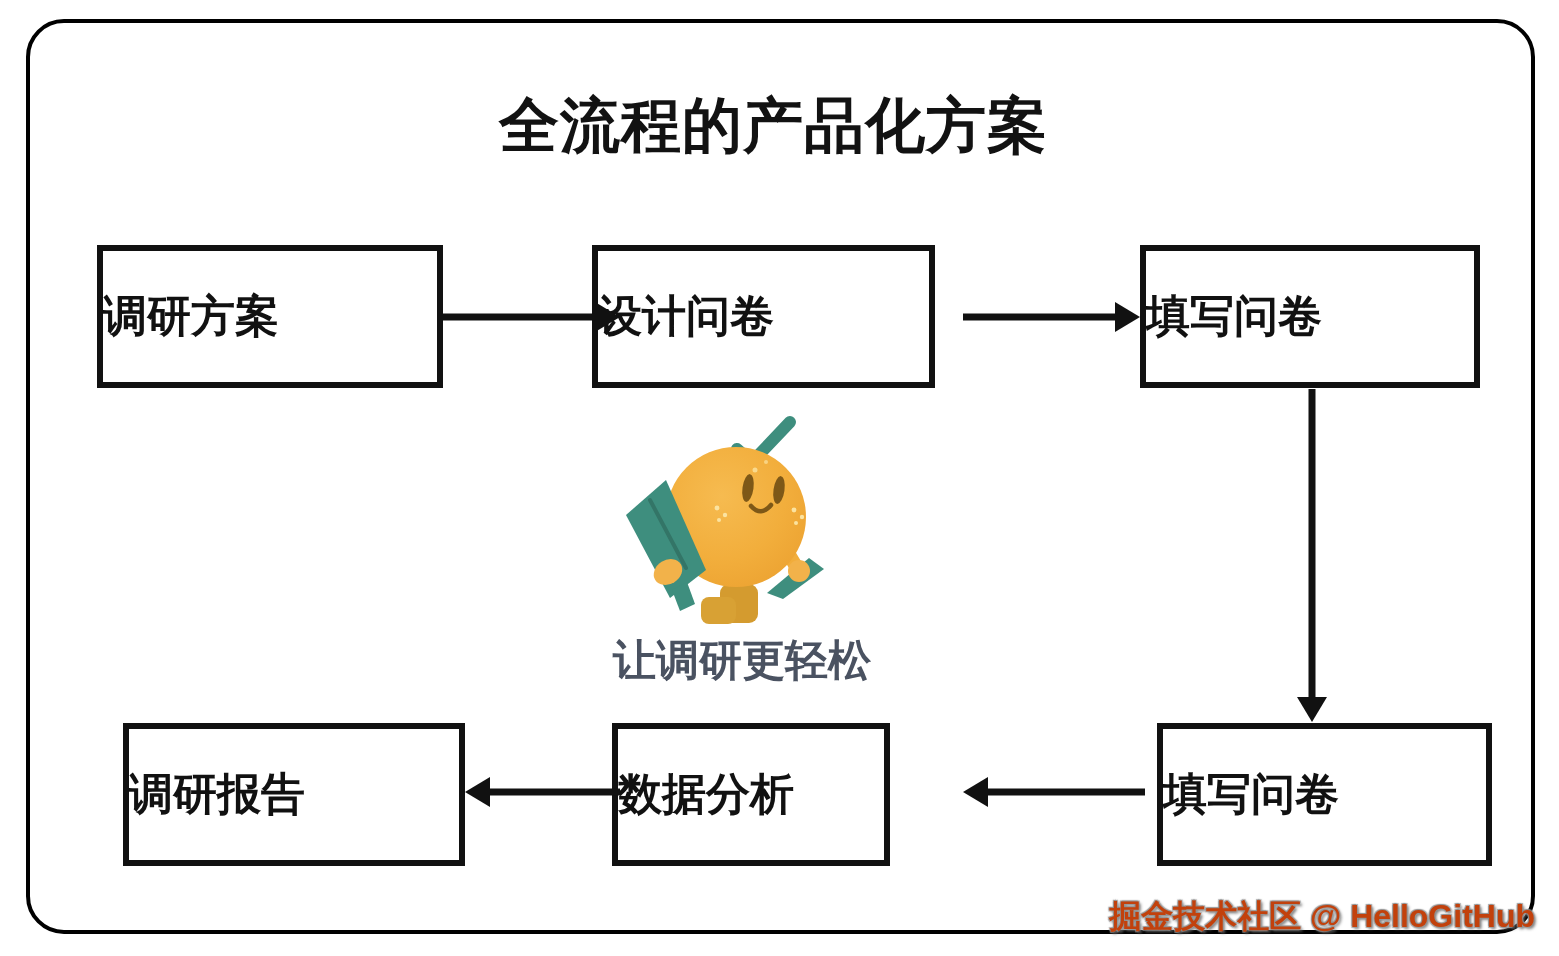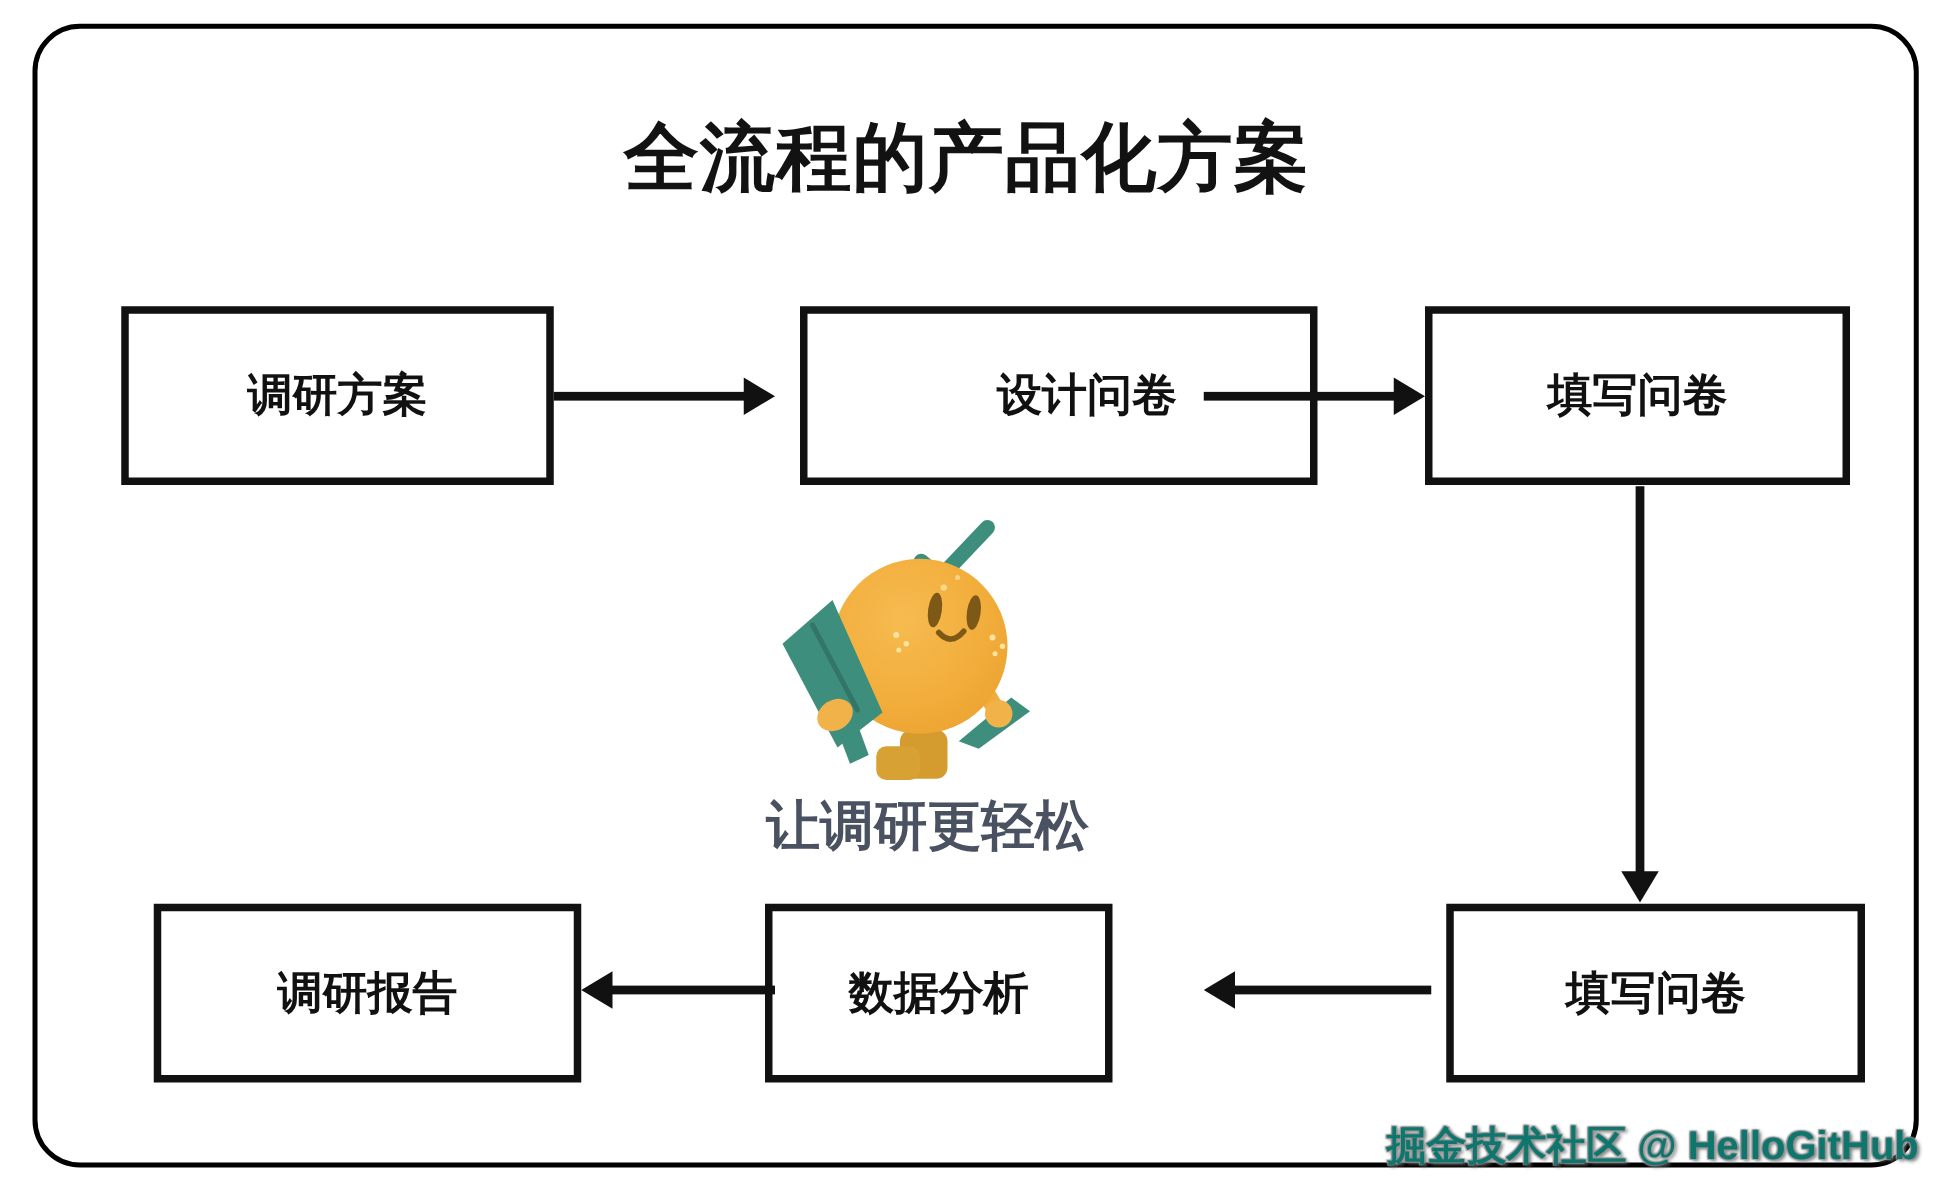"调研方案" .flow-box { font-size: 36px -> 44px; justify-content: center -> none }
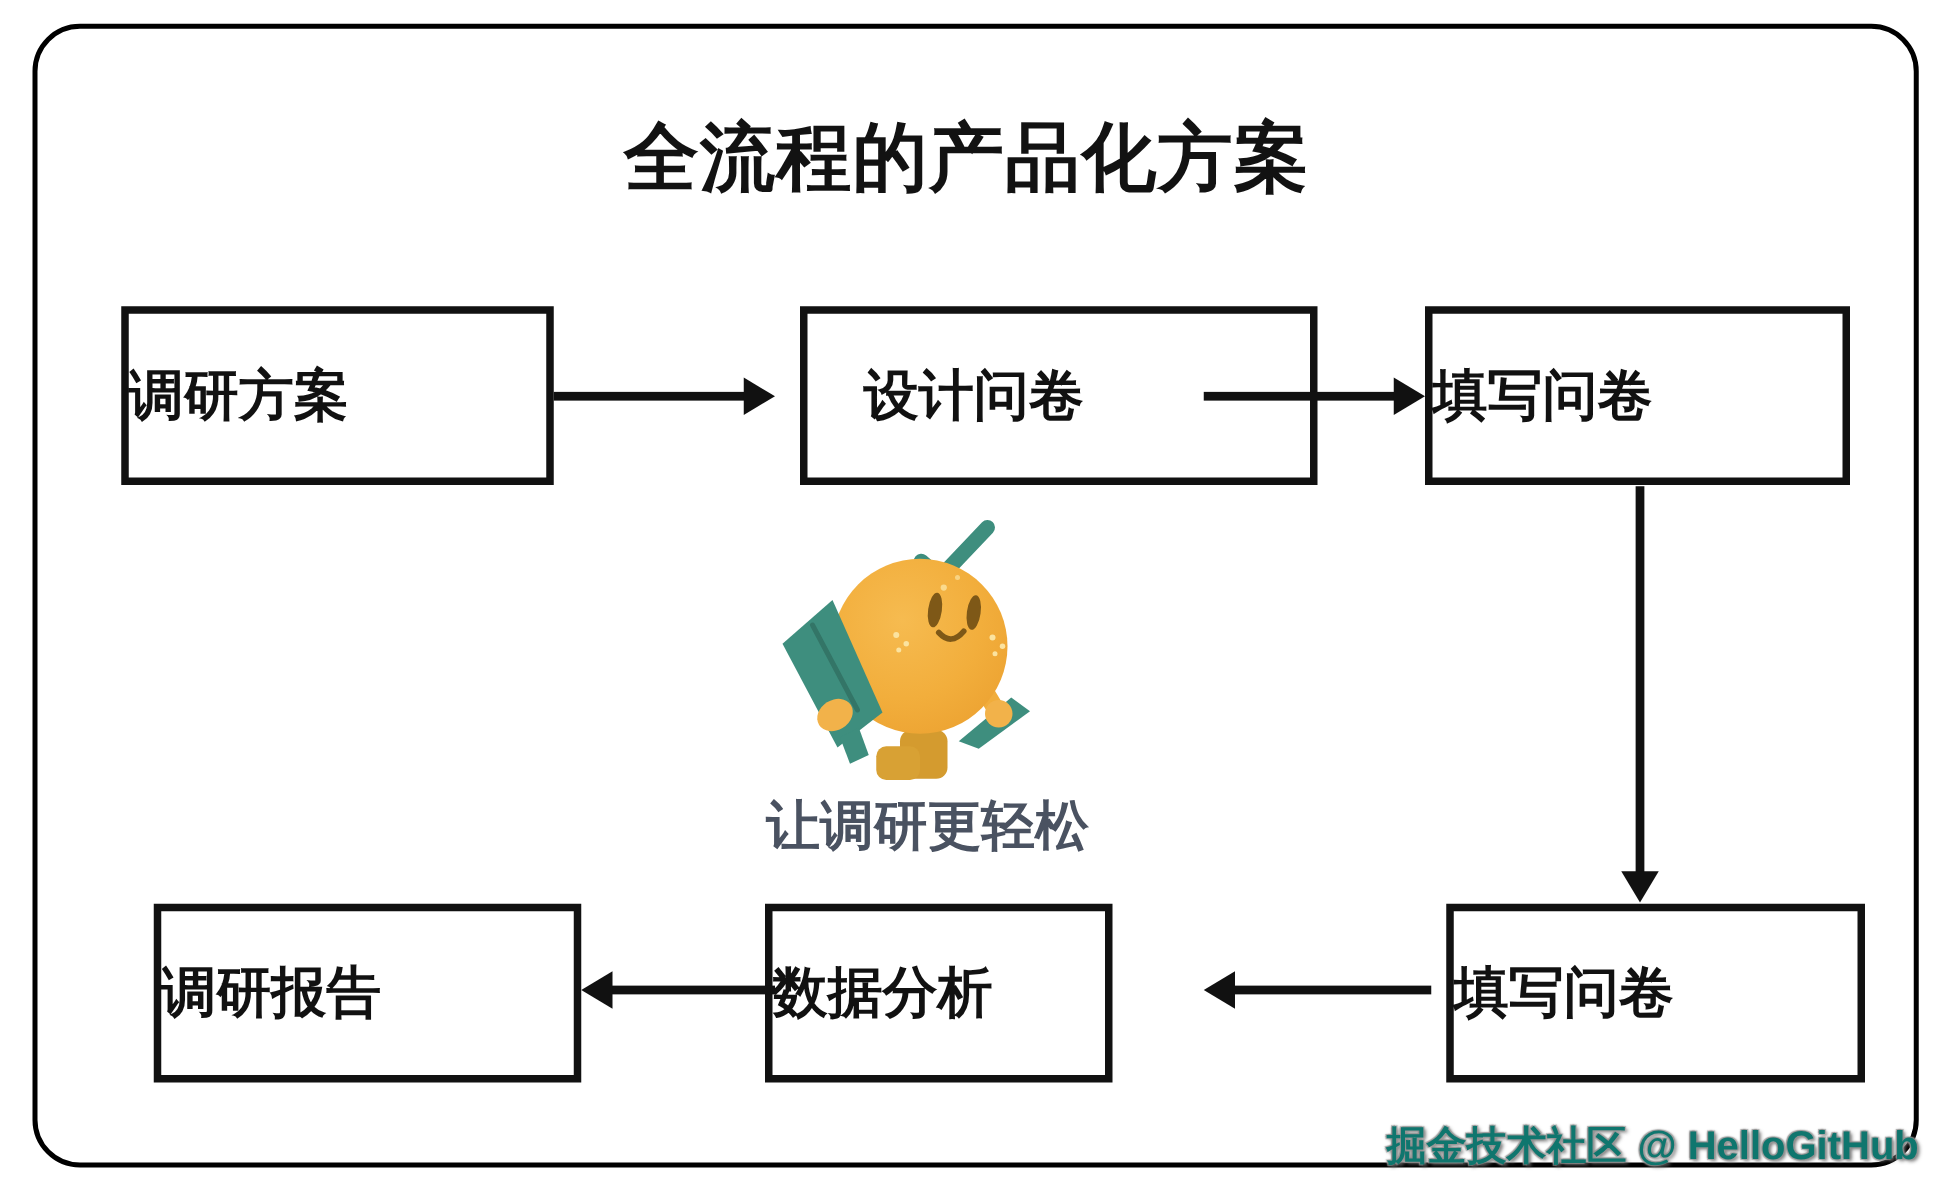"设计问卷" .box-2 { left: 640px -> 592px; padding-left: 45px -> none; width: 414px -> 343px }
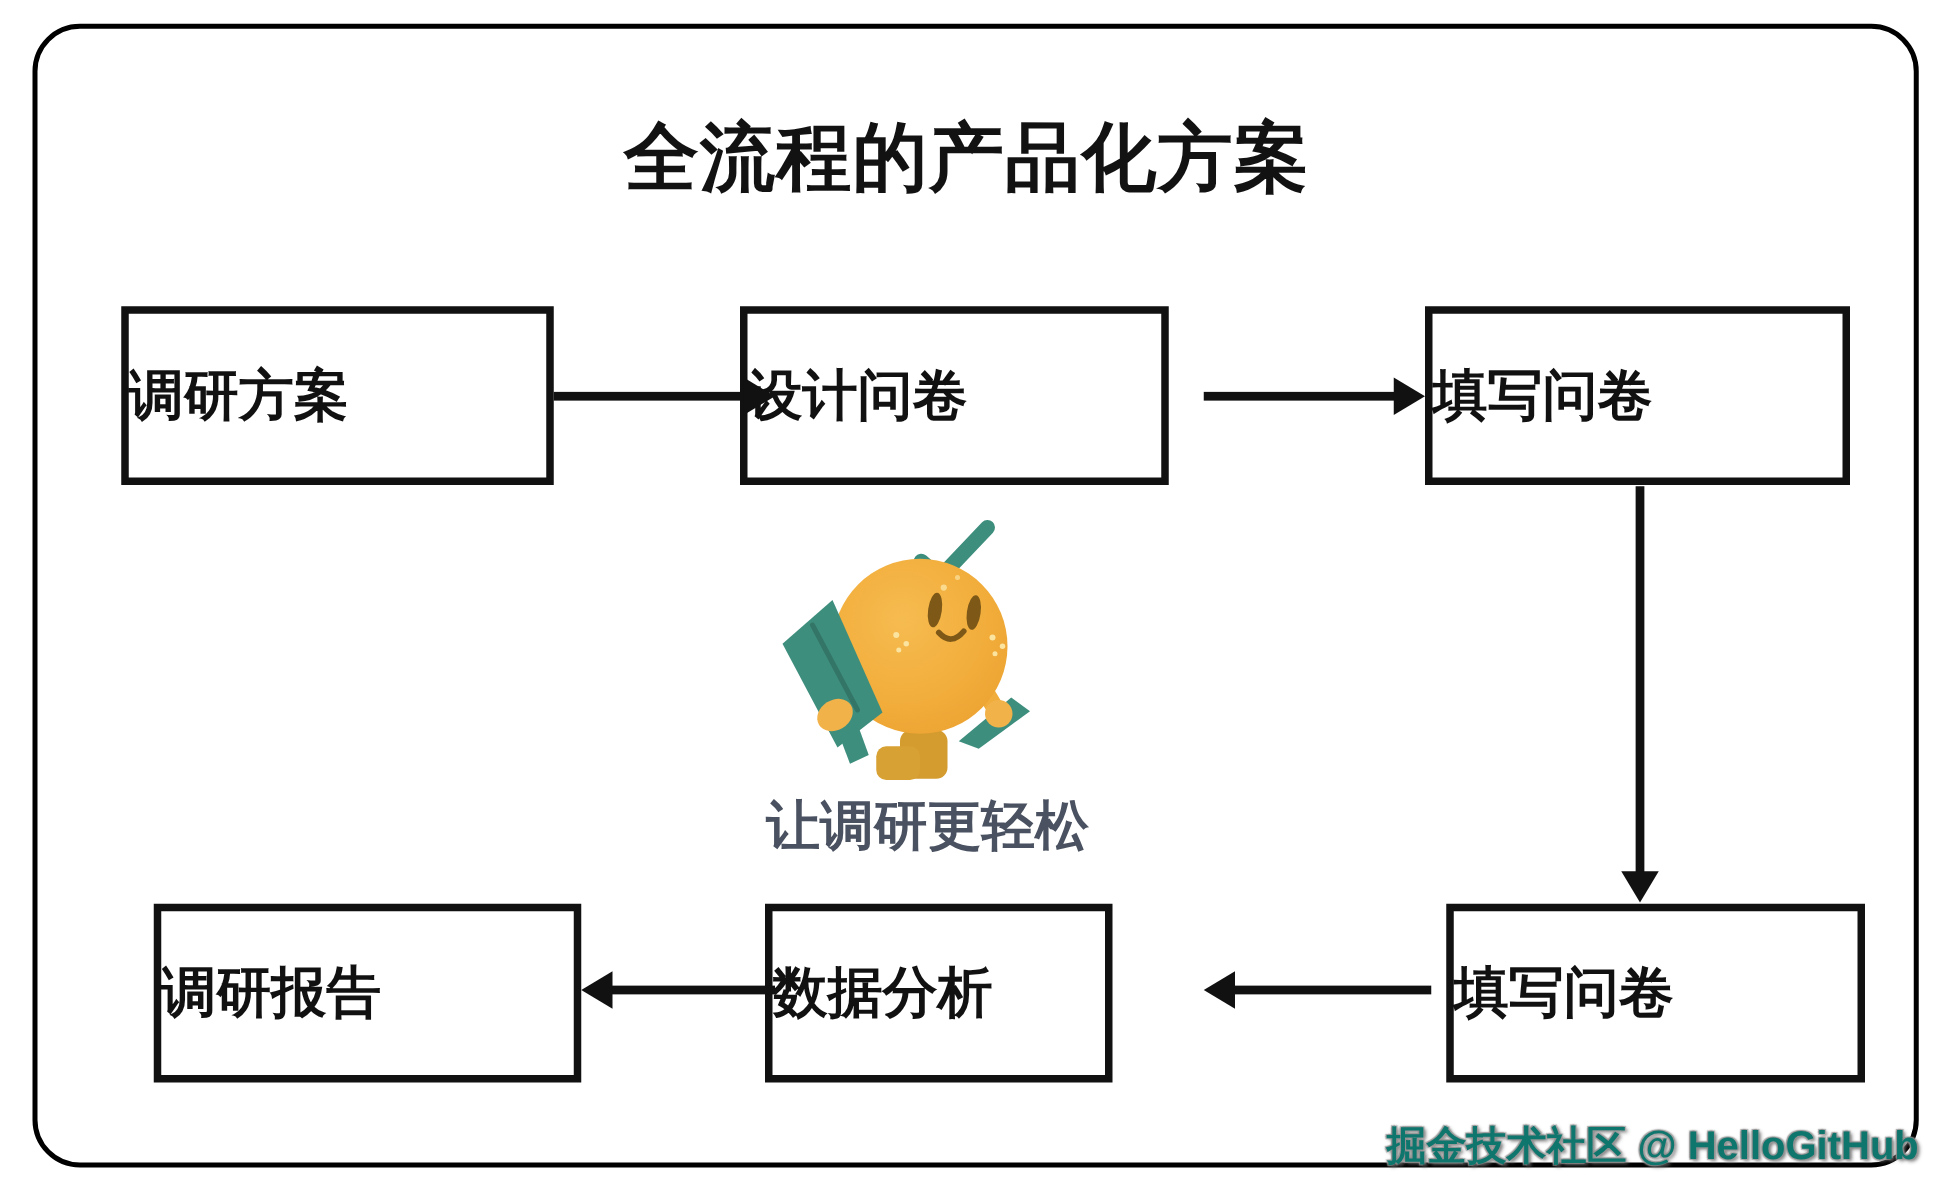"掘金技术社区 @ HelloGitHub" .watermark { color: #0f766e -> #c2410c }
